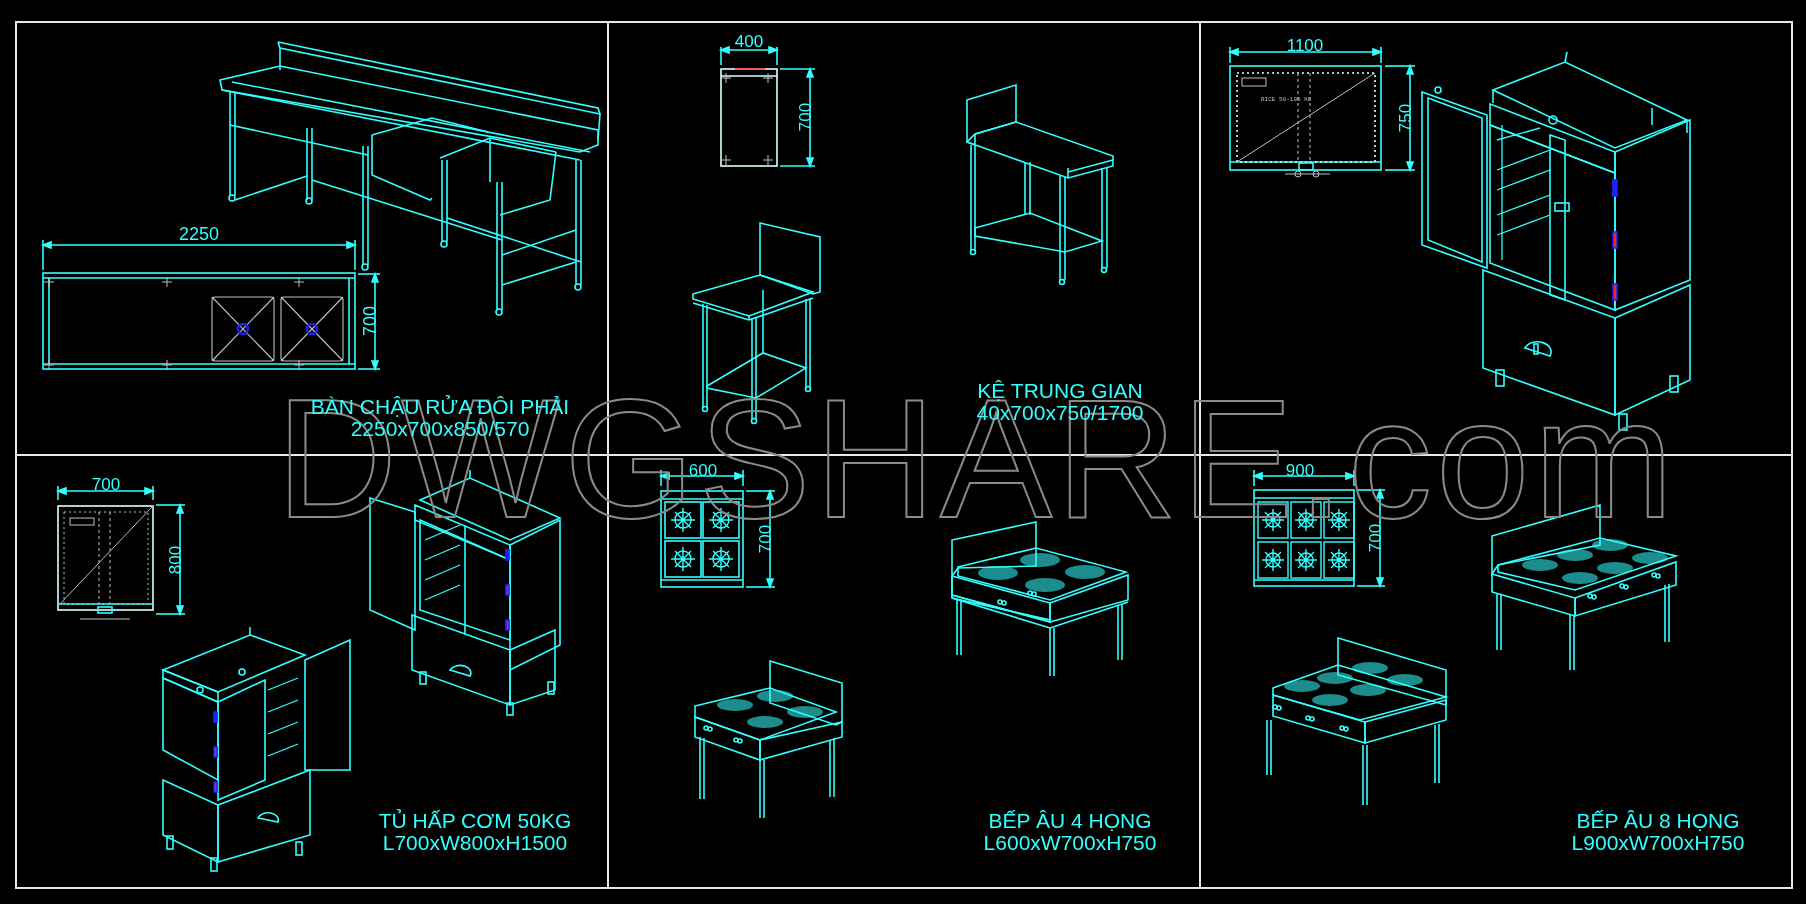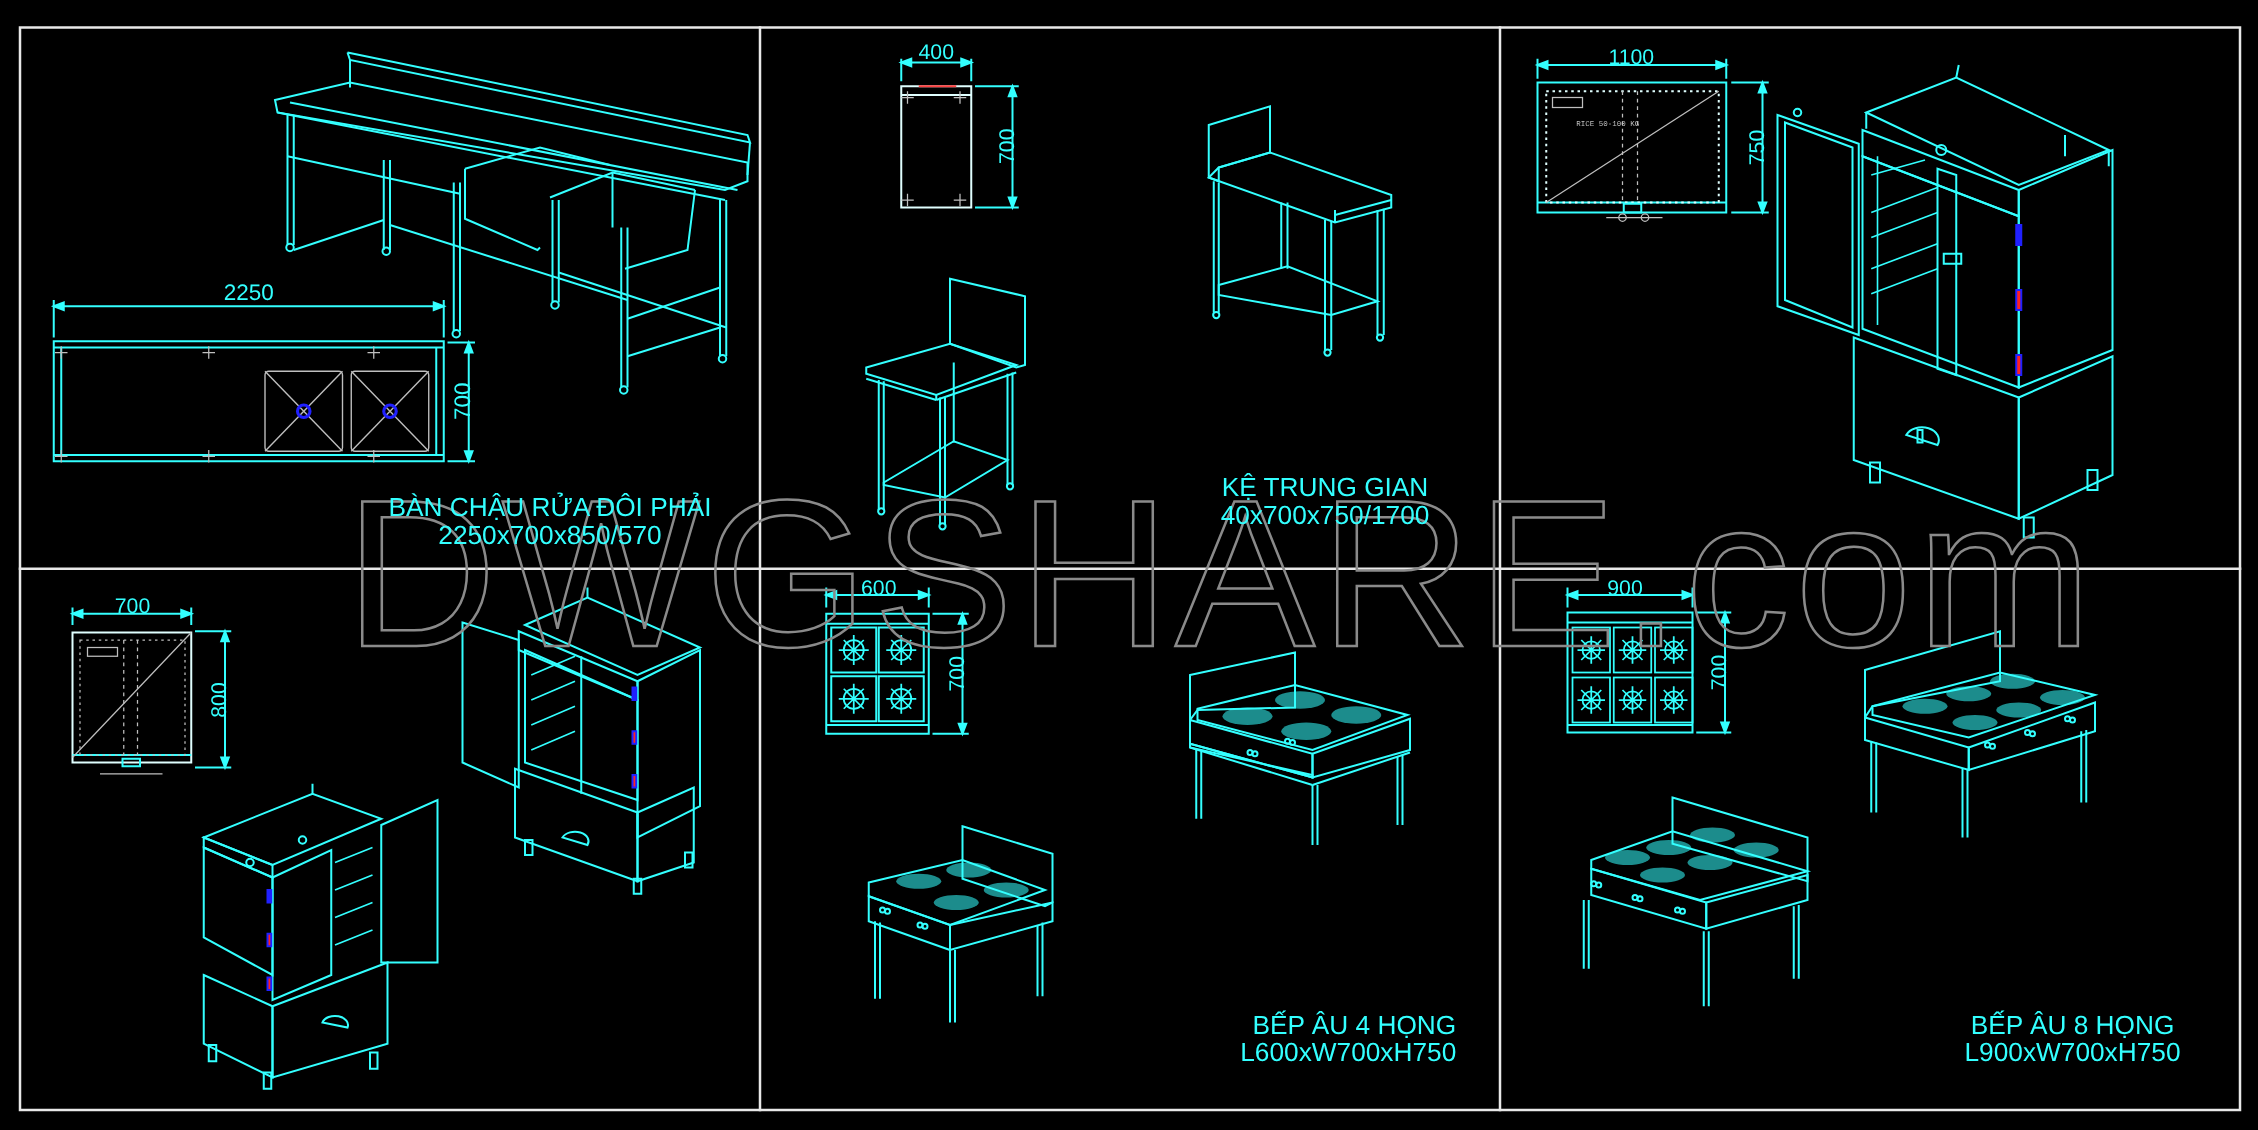"TỦ HẤP CƠM 50KG" div.caption { html: none -> <div> <span>TỦ HẤP CƠM 50KG</span> <span>L700xW800xH1500</span> </div> }
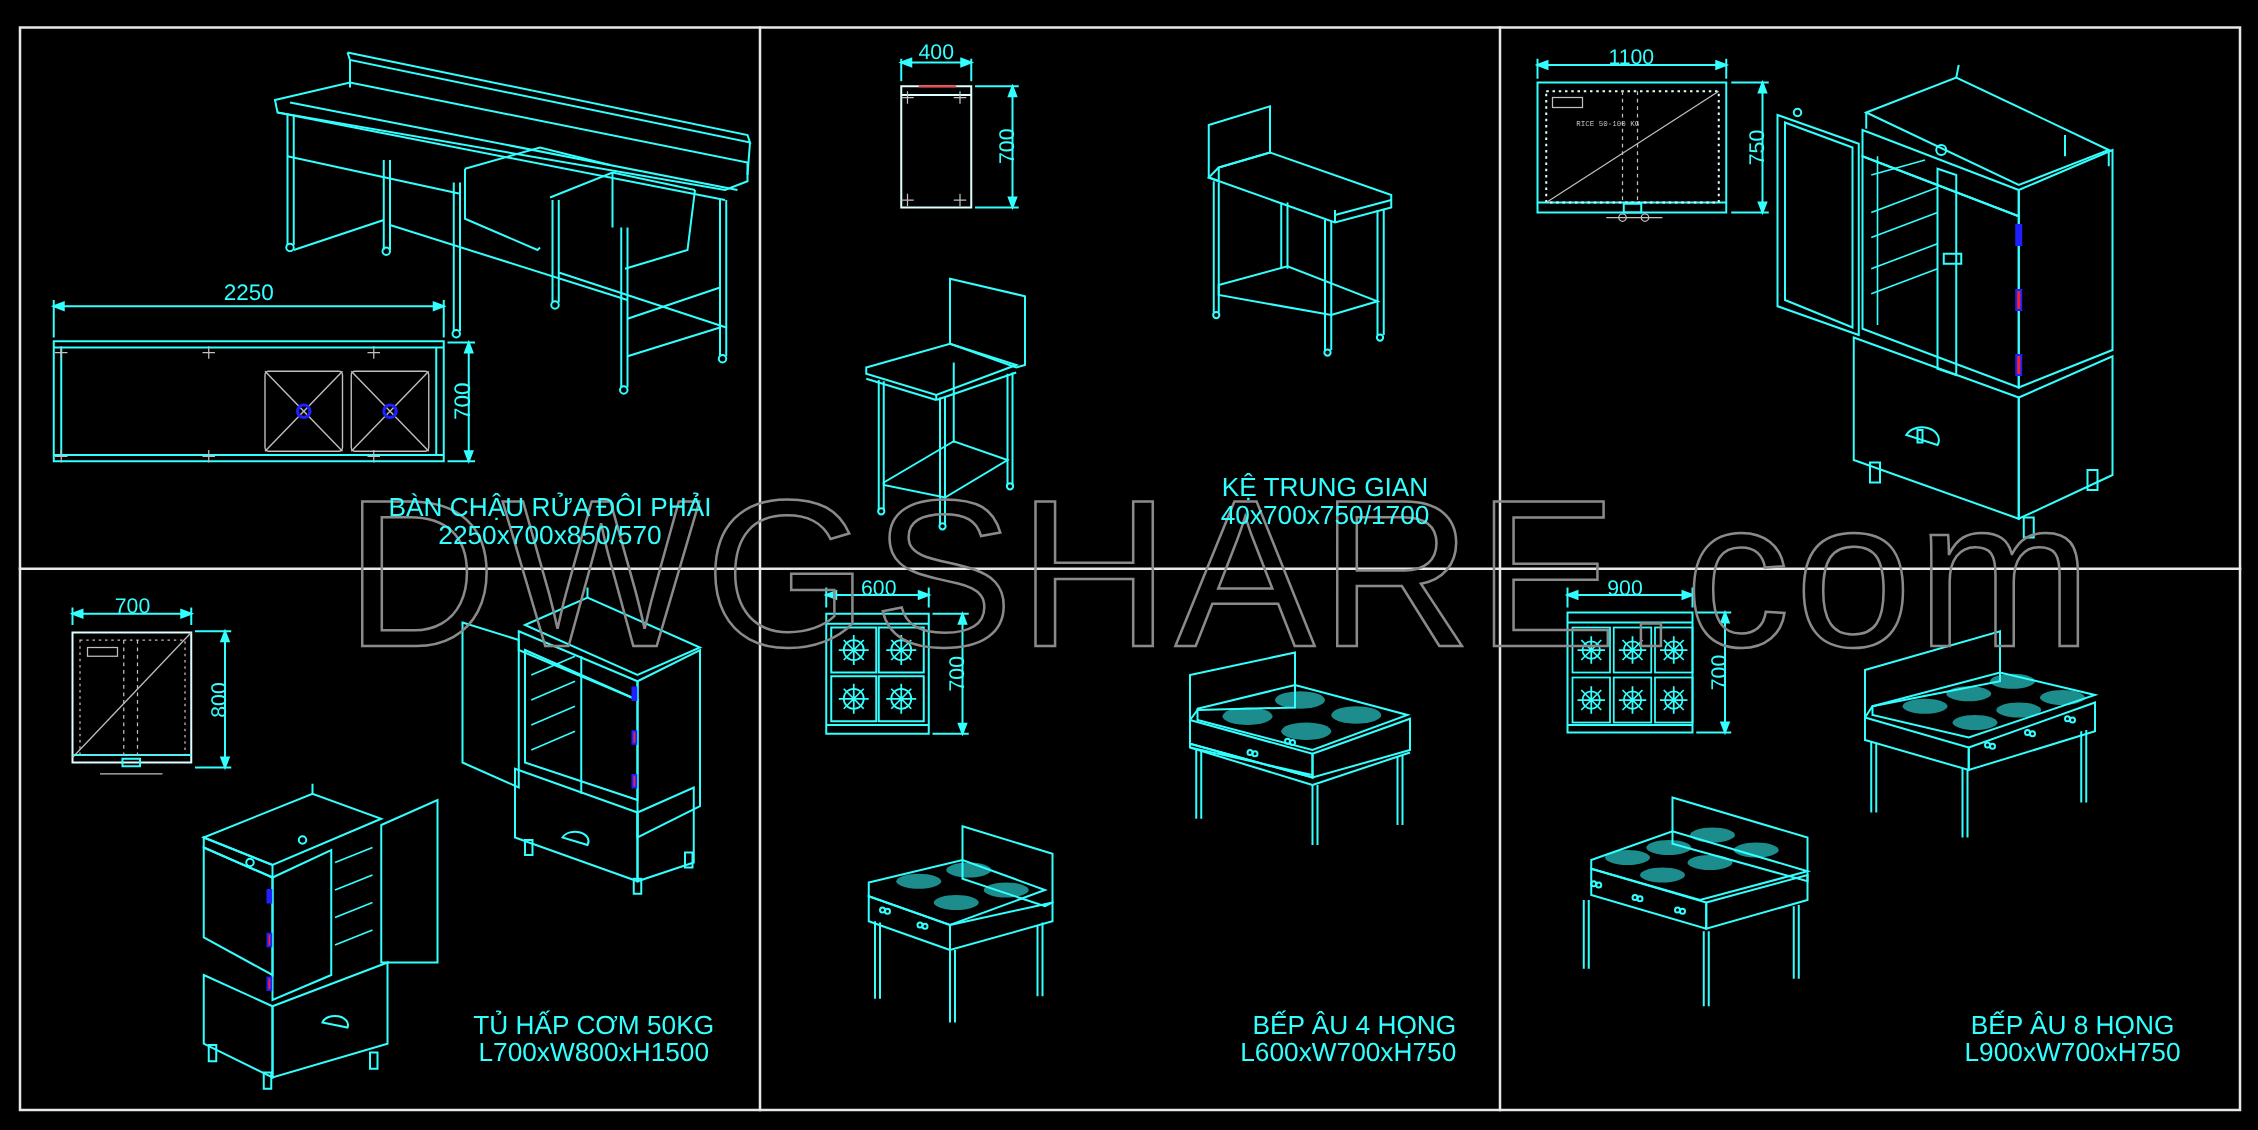"BẾP ÂU 4 HỌNG" div.caption { text-align: right -> none }
